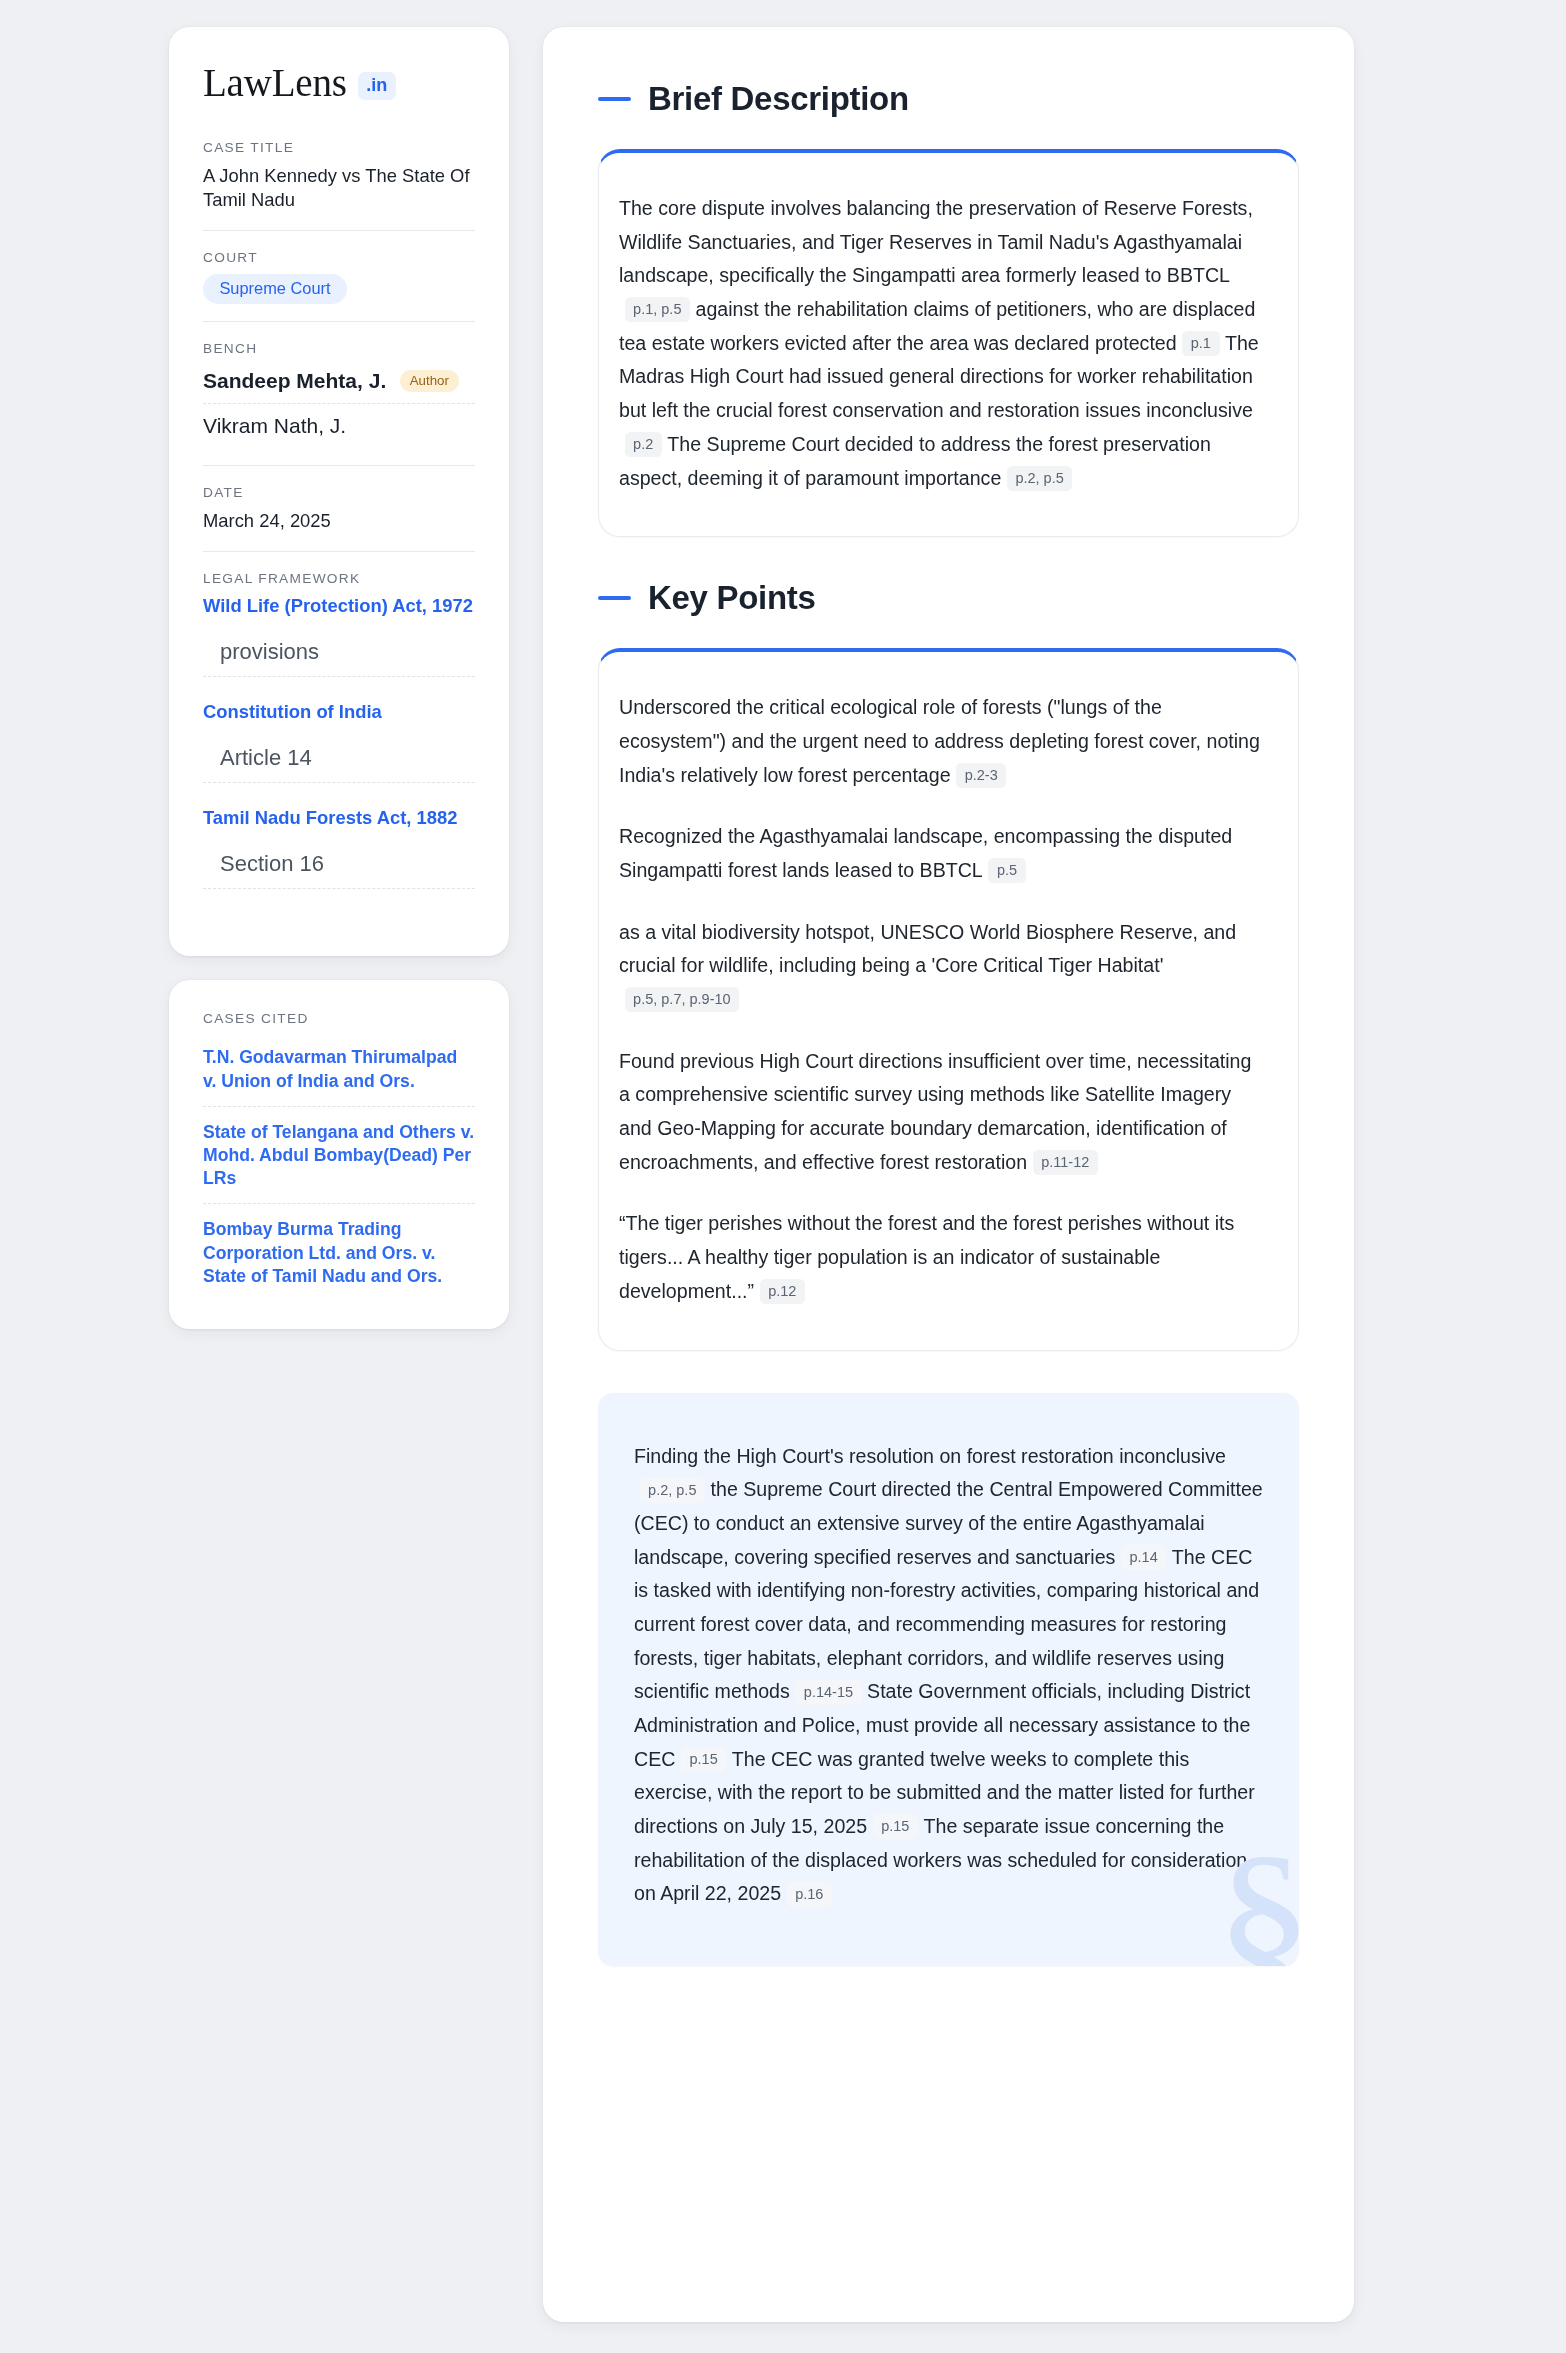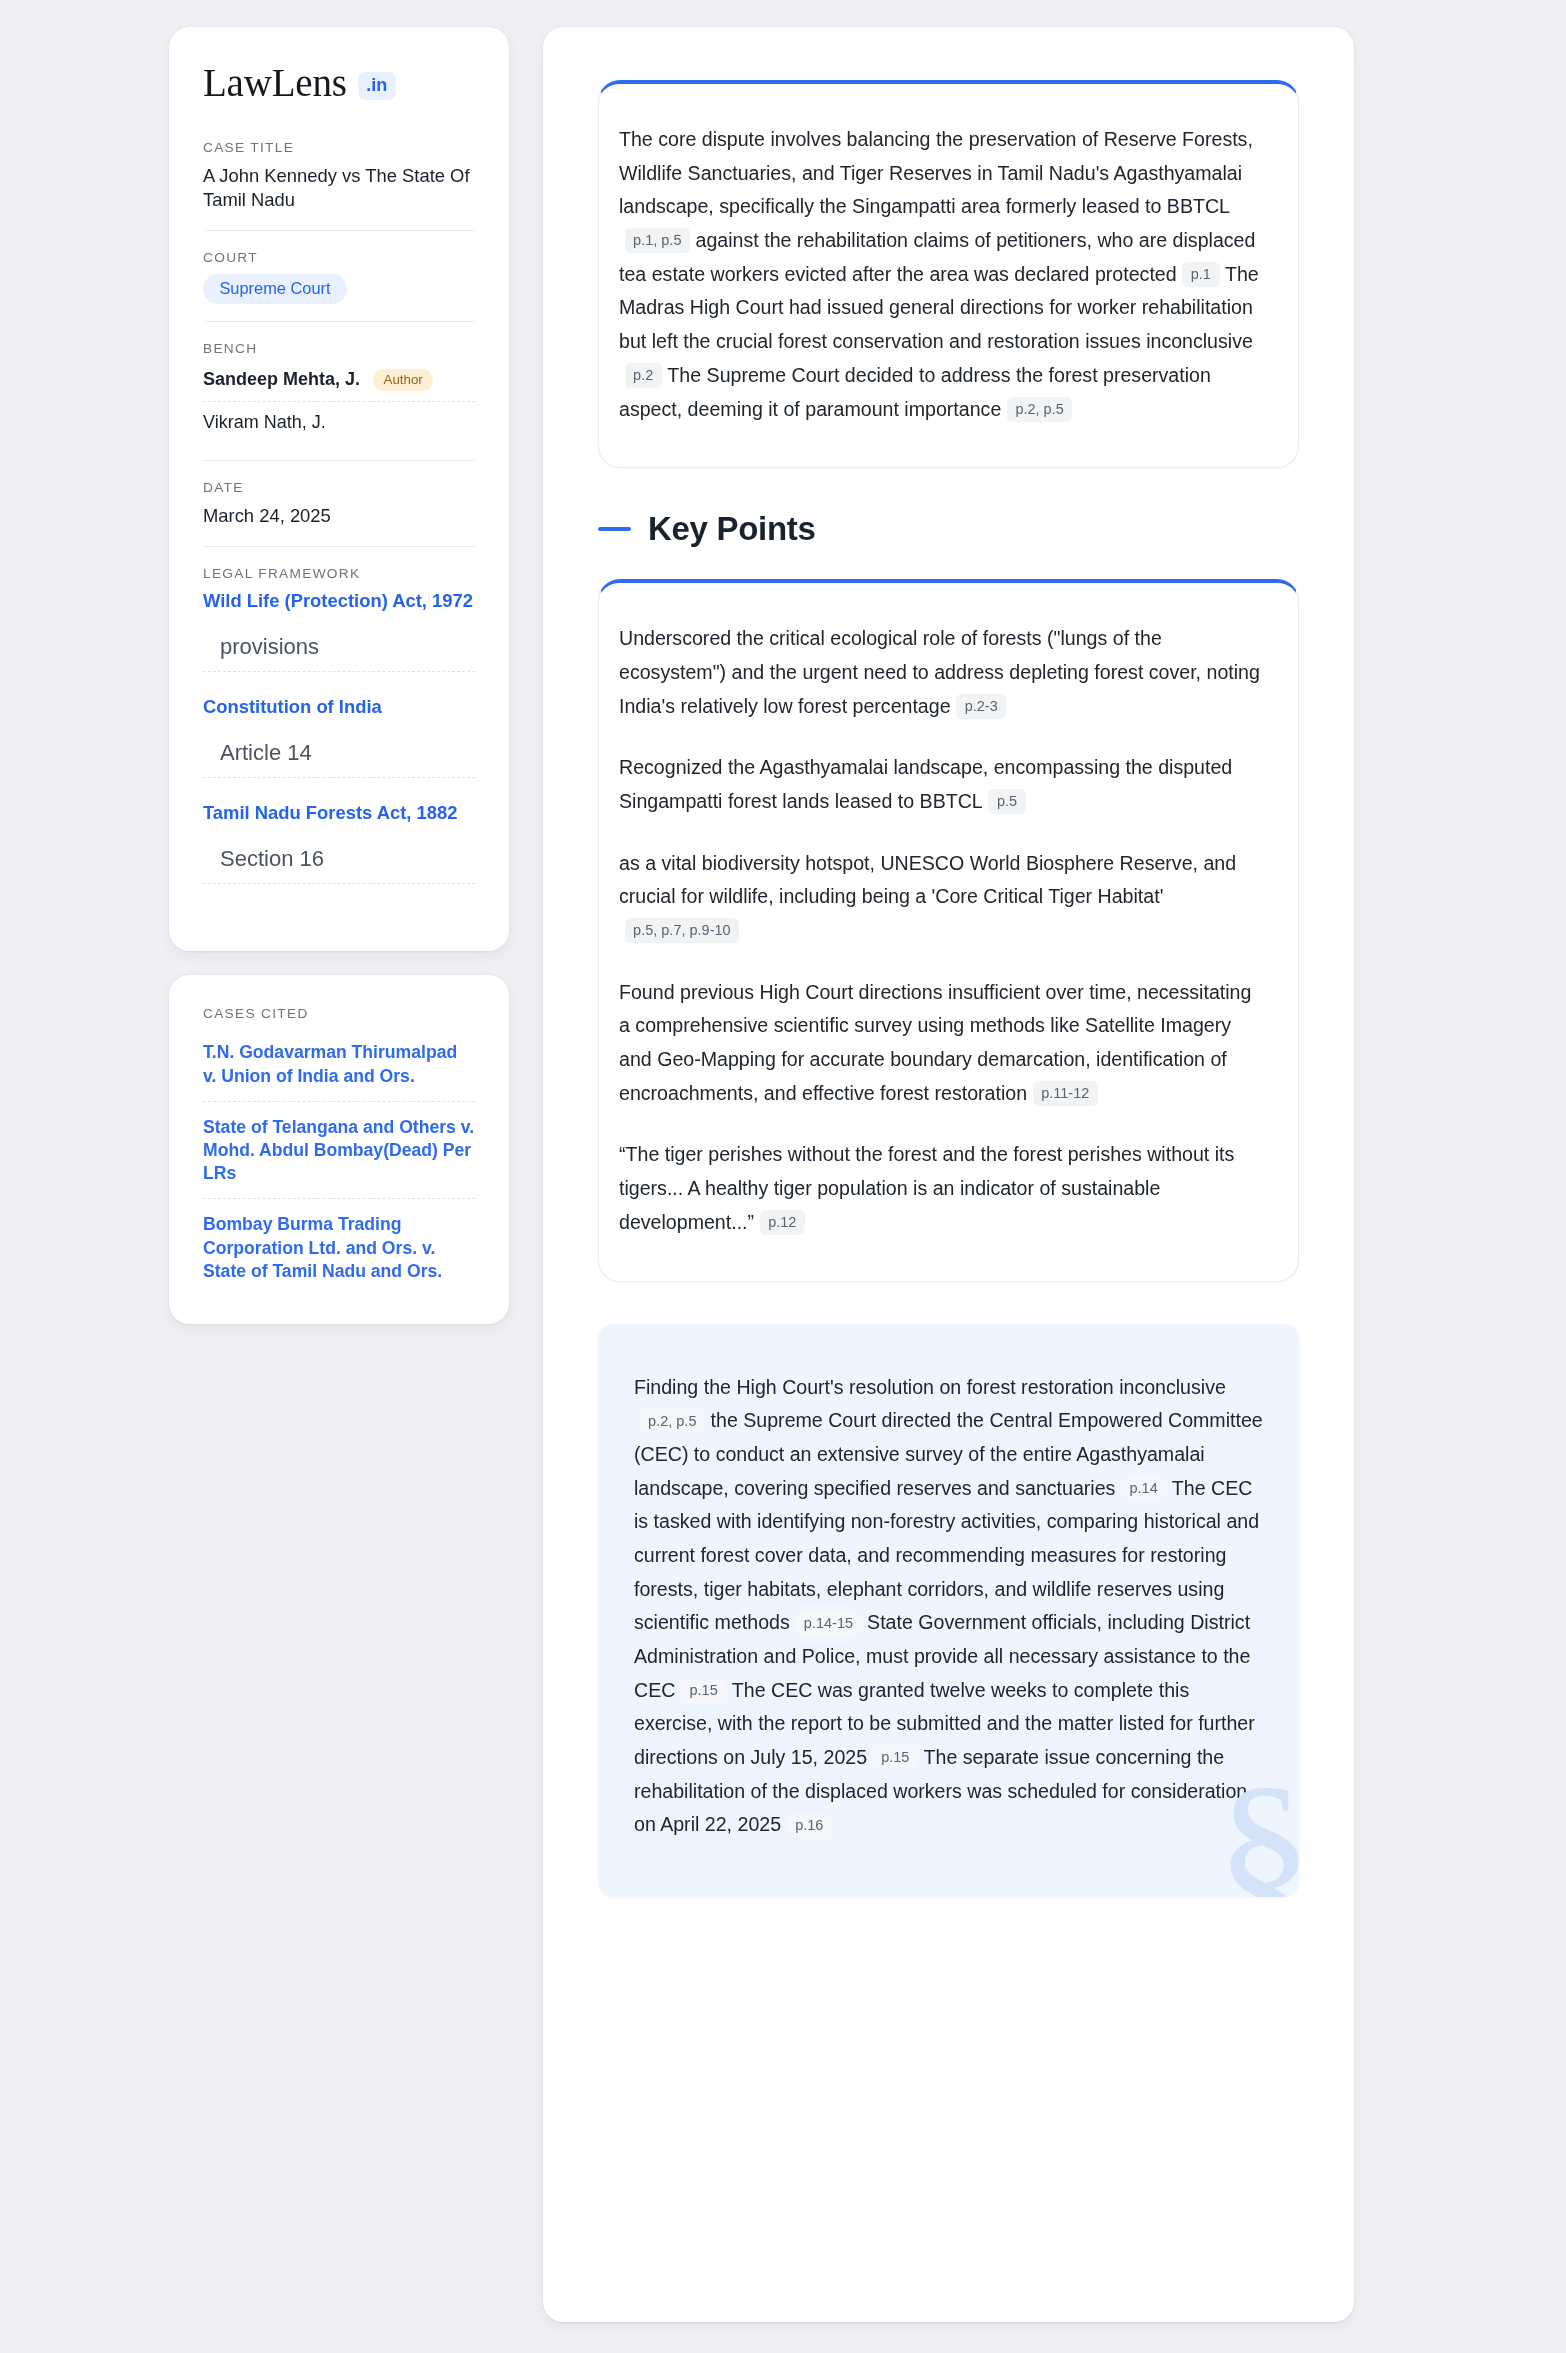"Brief Description" div.section-head { html: none -> <div> <span></span> <h2>Brief Description</h2> </div> }
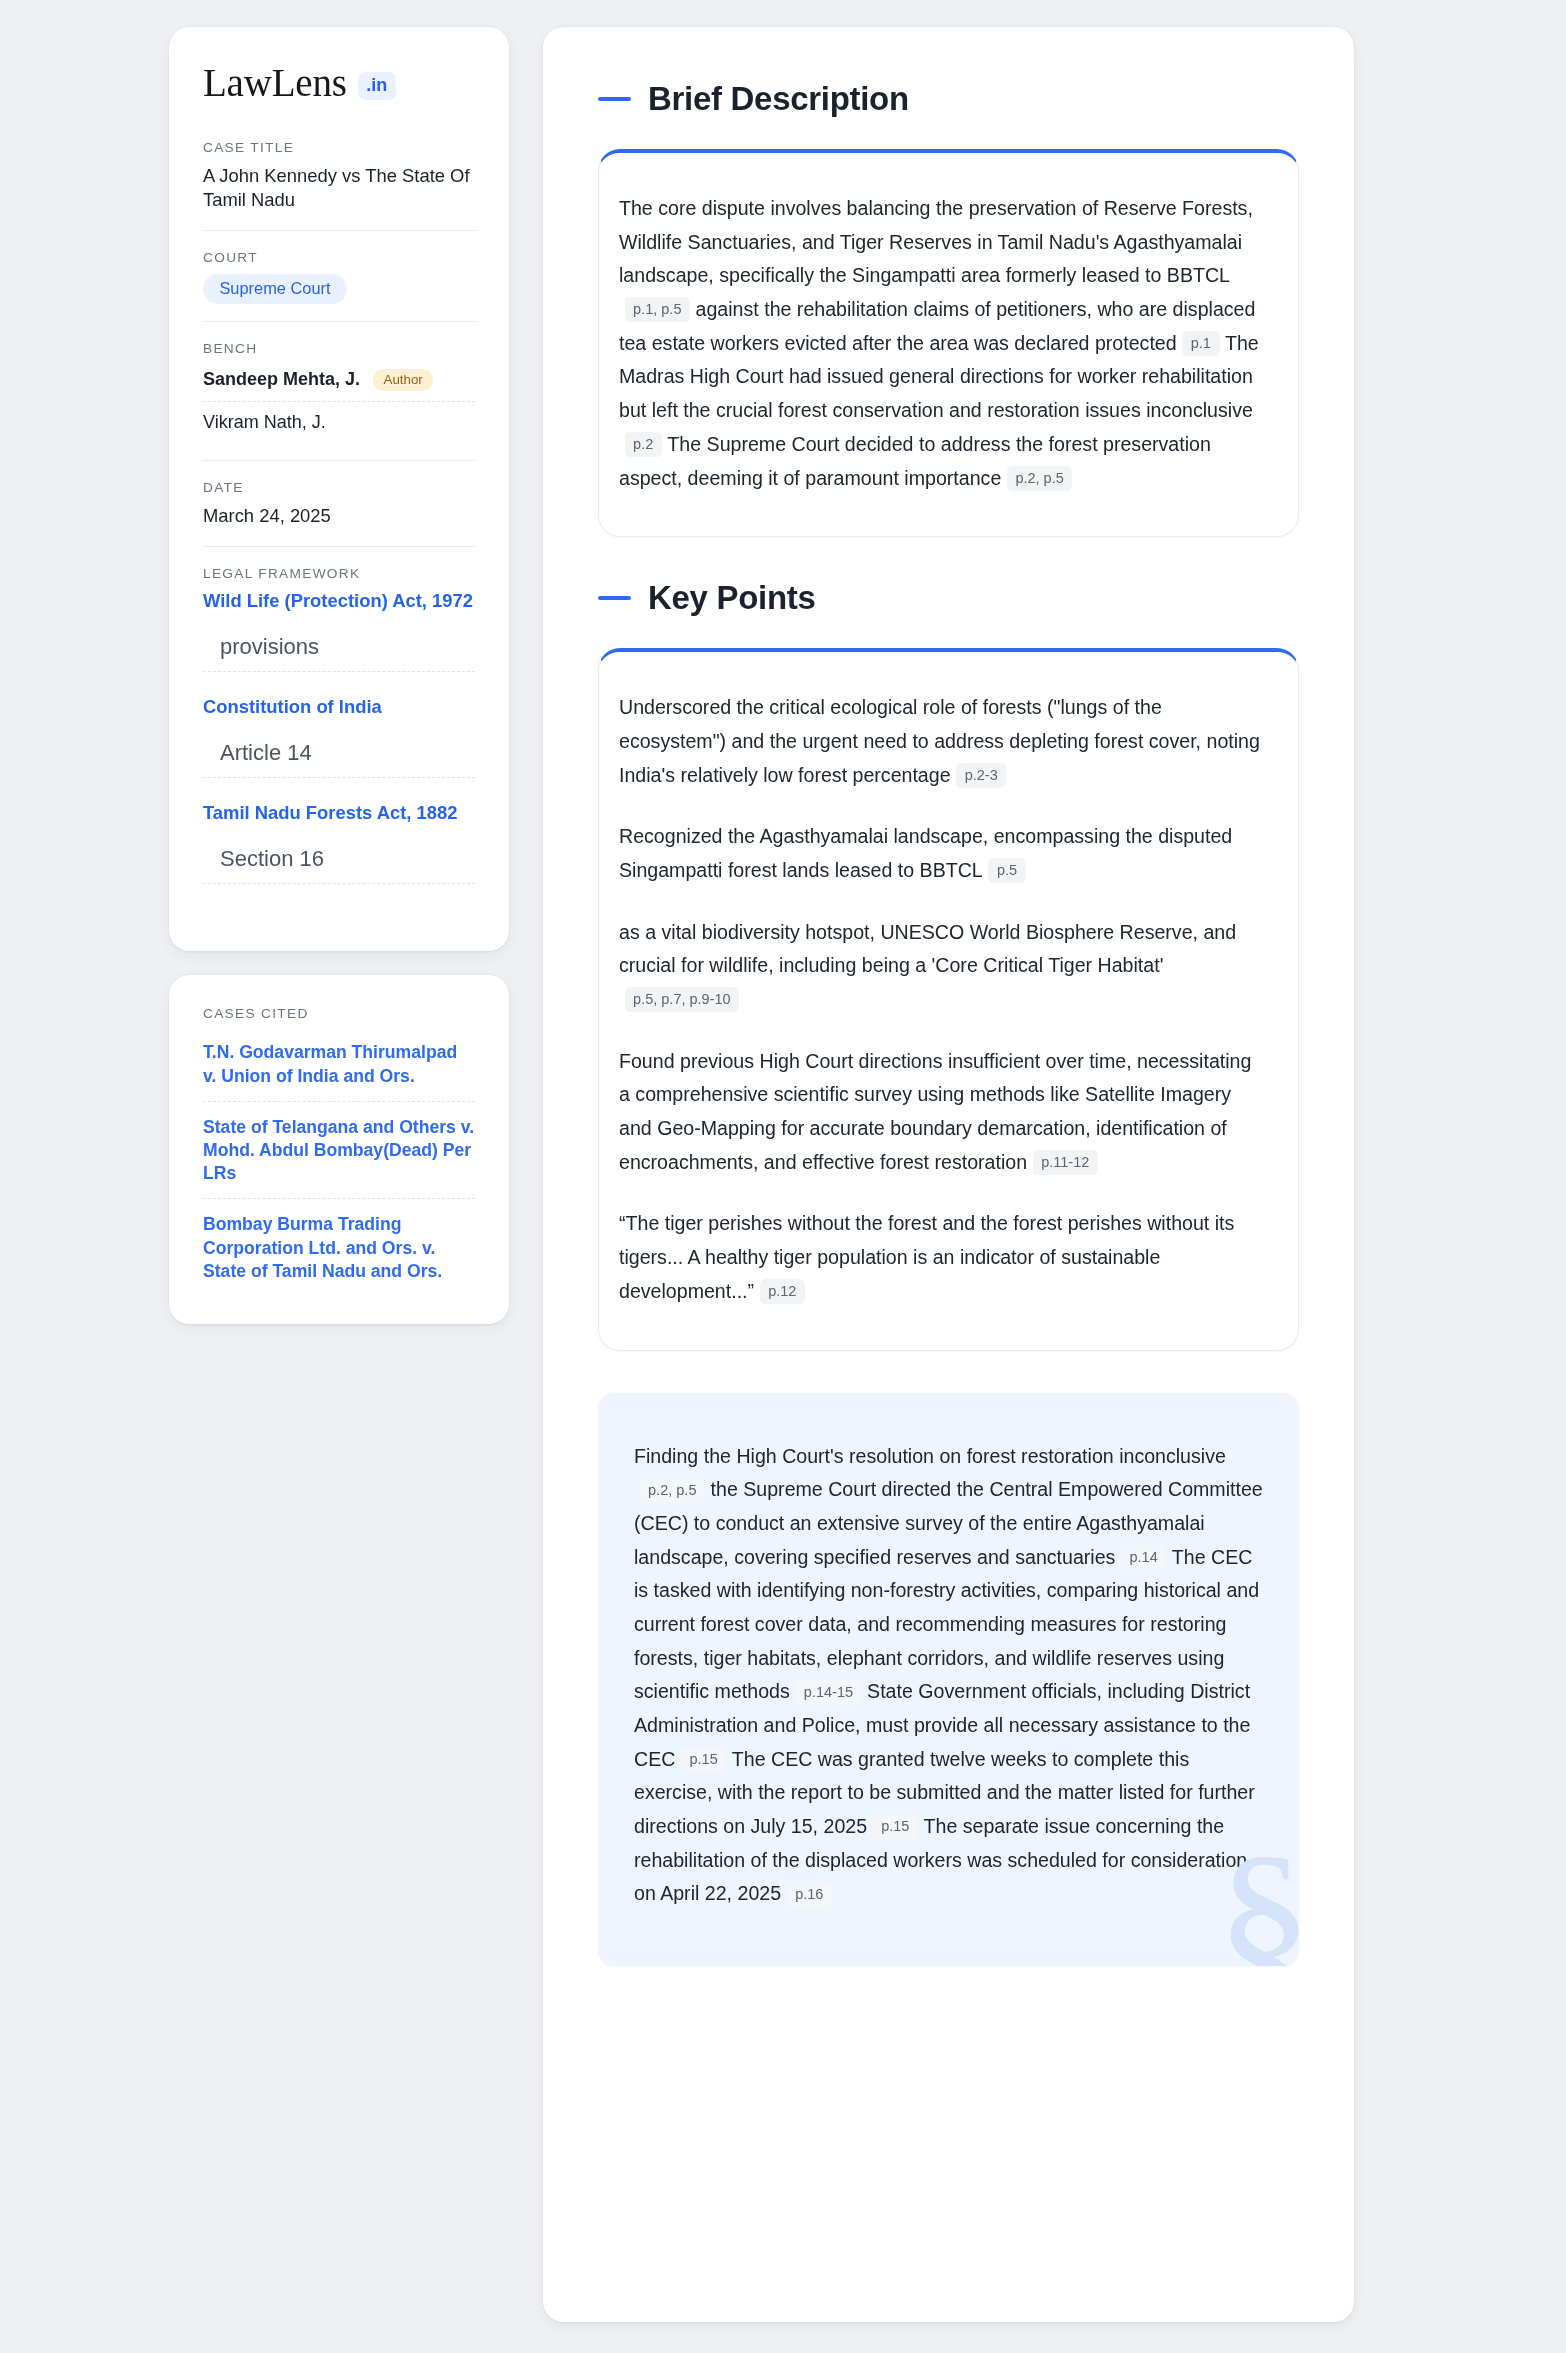"Sandeep Mehta, J." .judge-name { font-size: 18px -> 21px }
